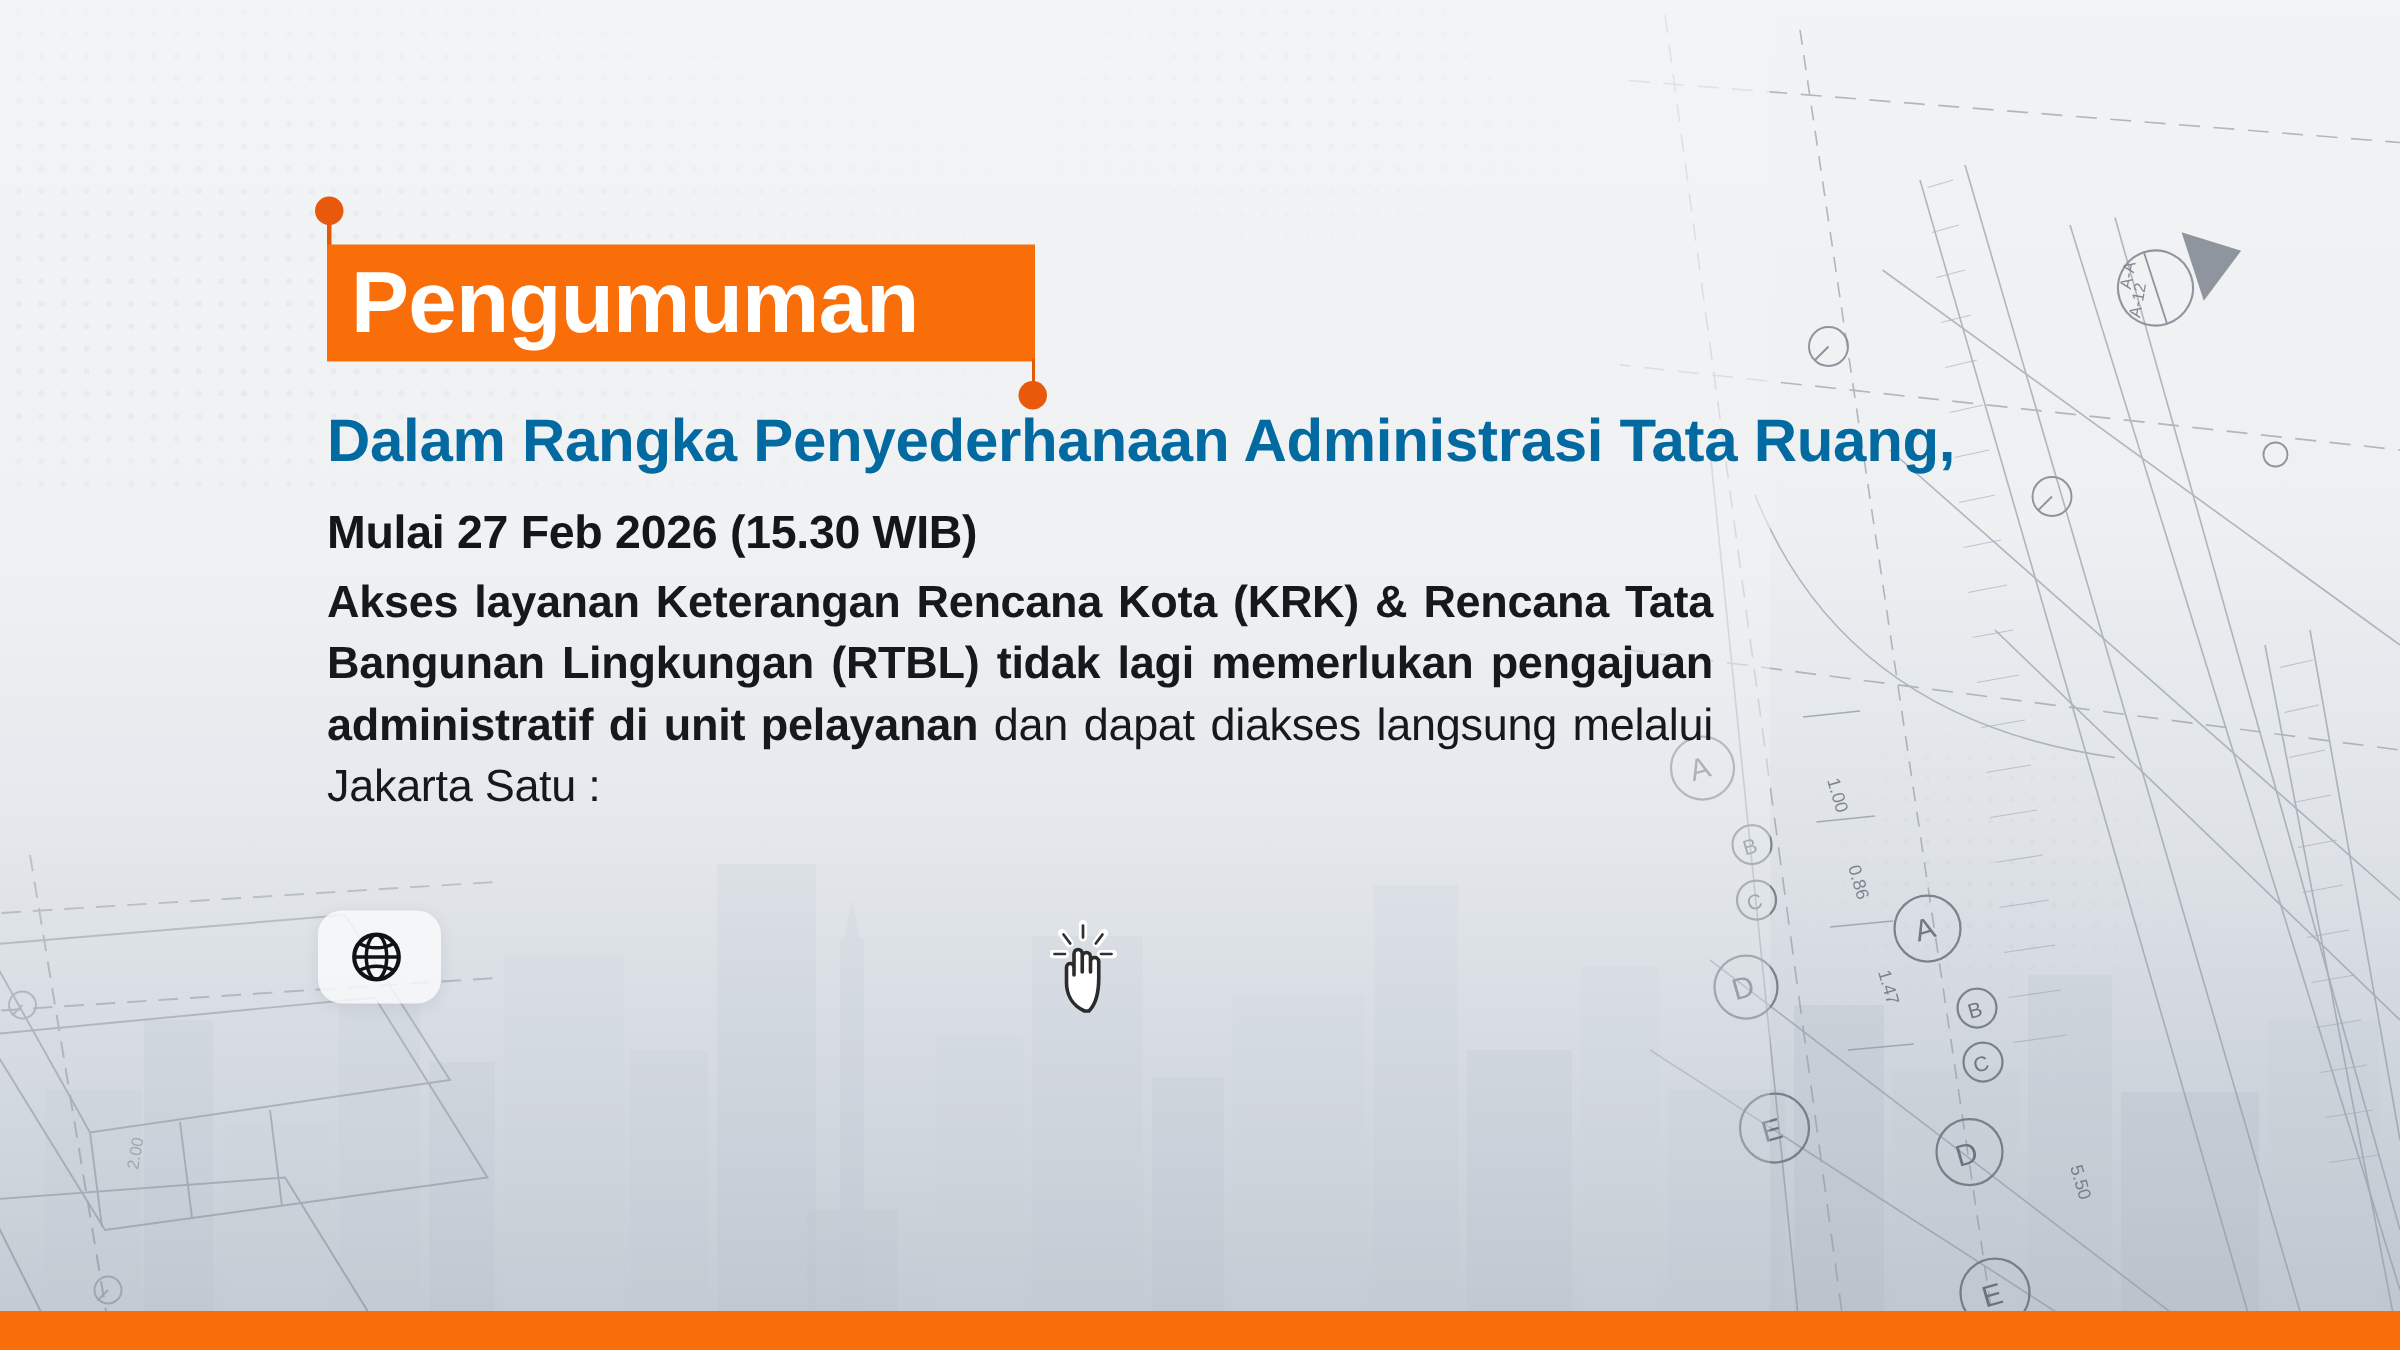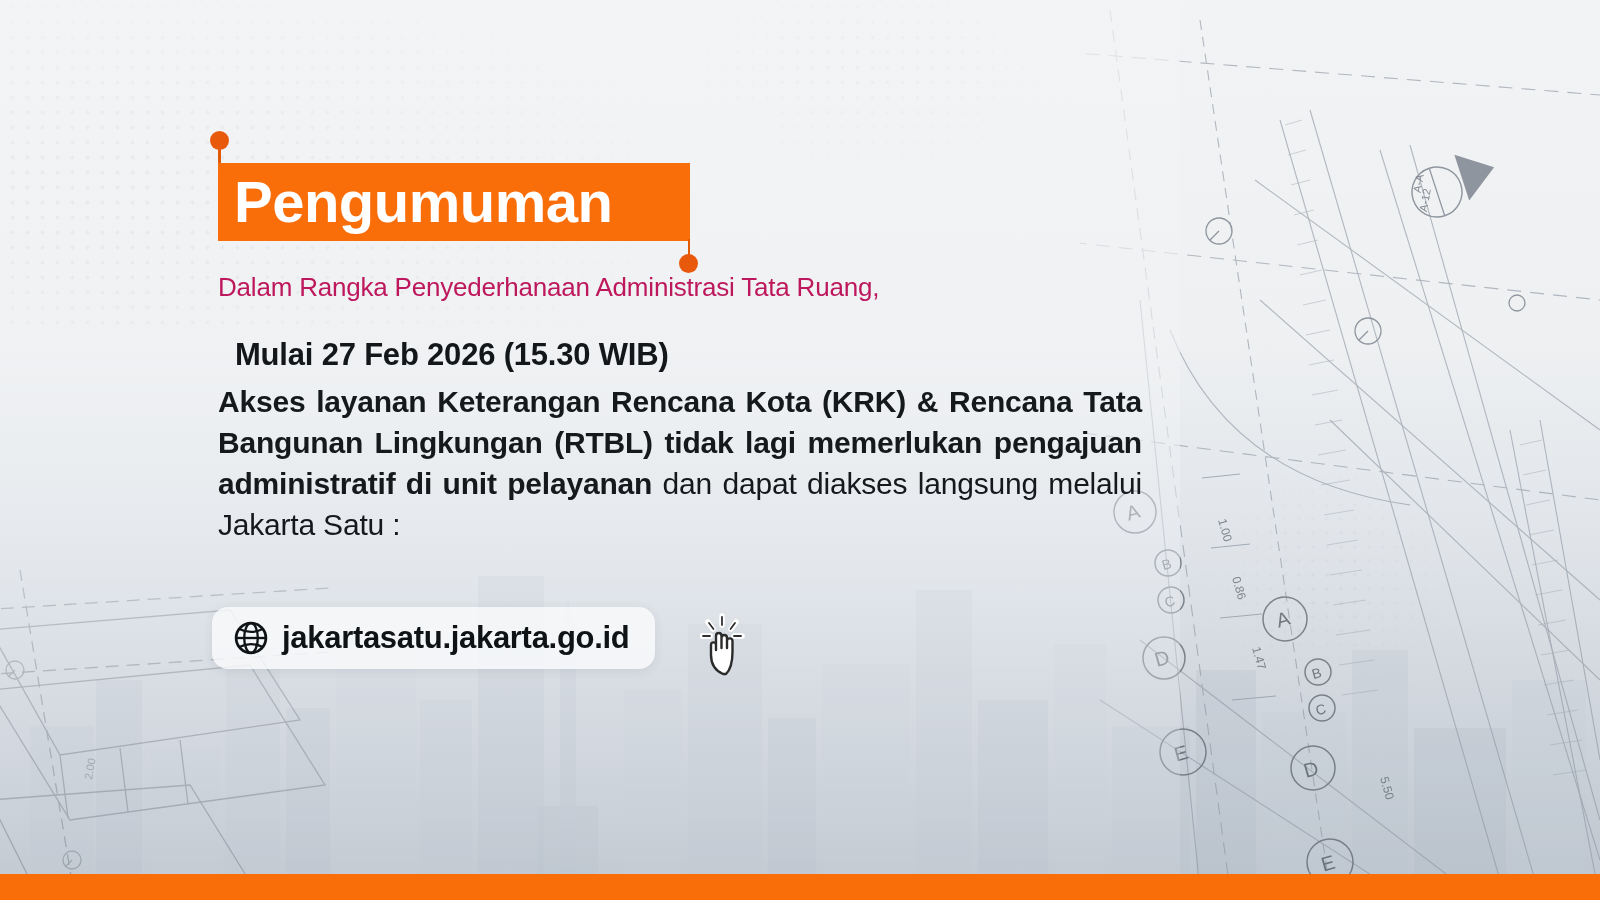"Dalam Rangka Penyederhanaan Administrasi" .lead { color: #be185d -> #0369a1; font-size: 26px -> 40px; font-weight: 400 -> 700 }
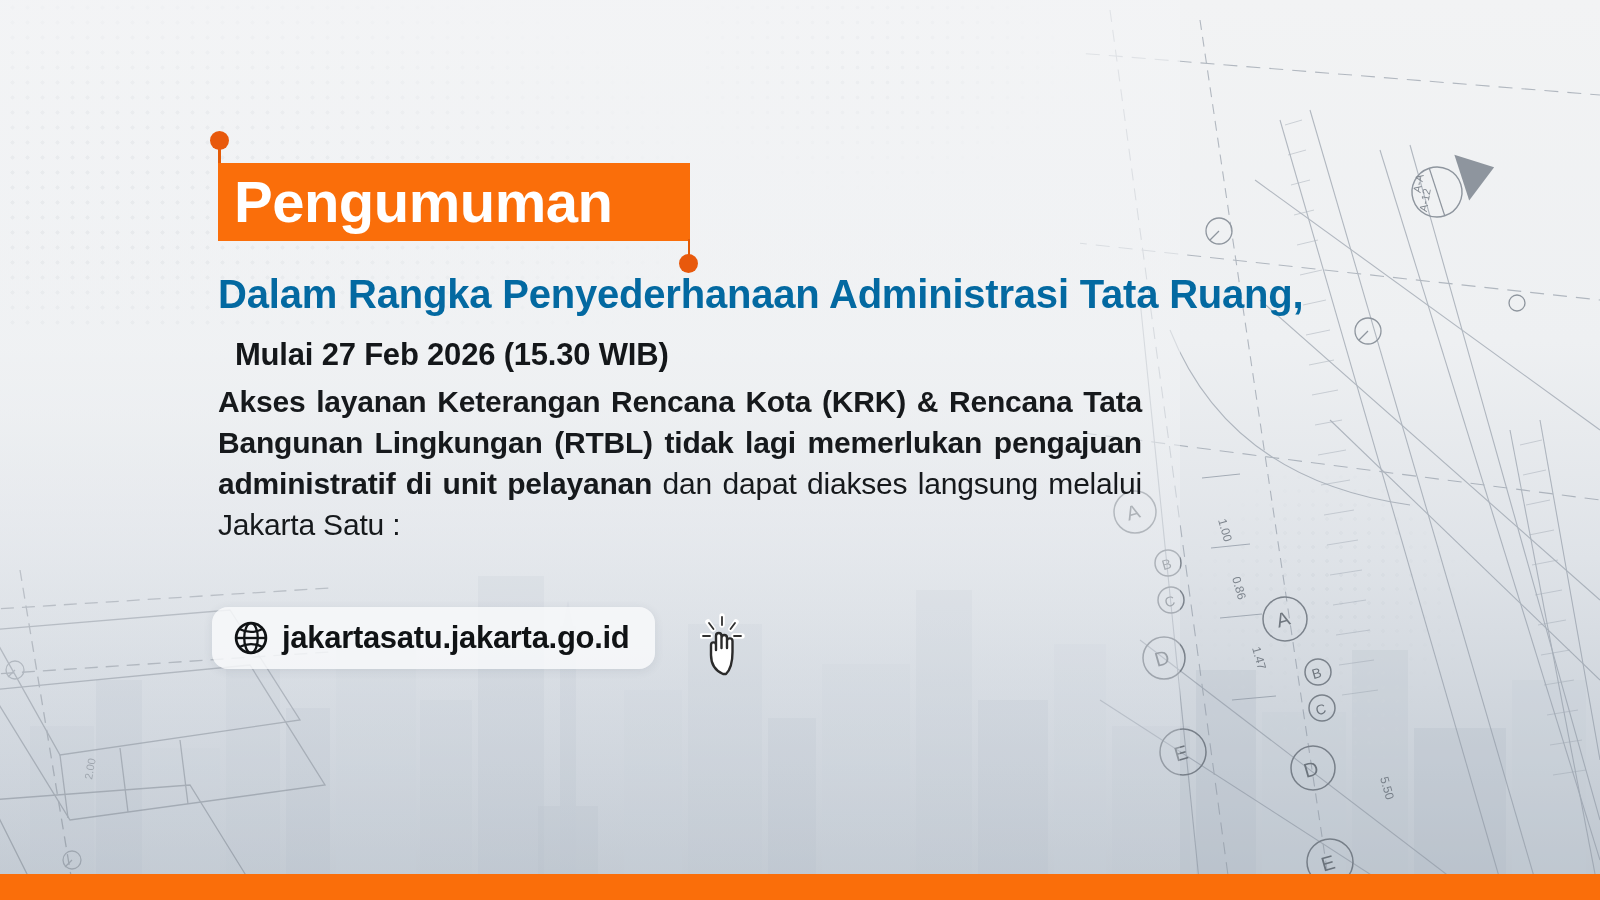"Mulai 27 Feb 2026 (15.30" .date { margin-left: 17px -> none }
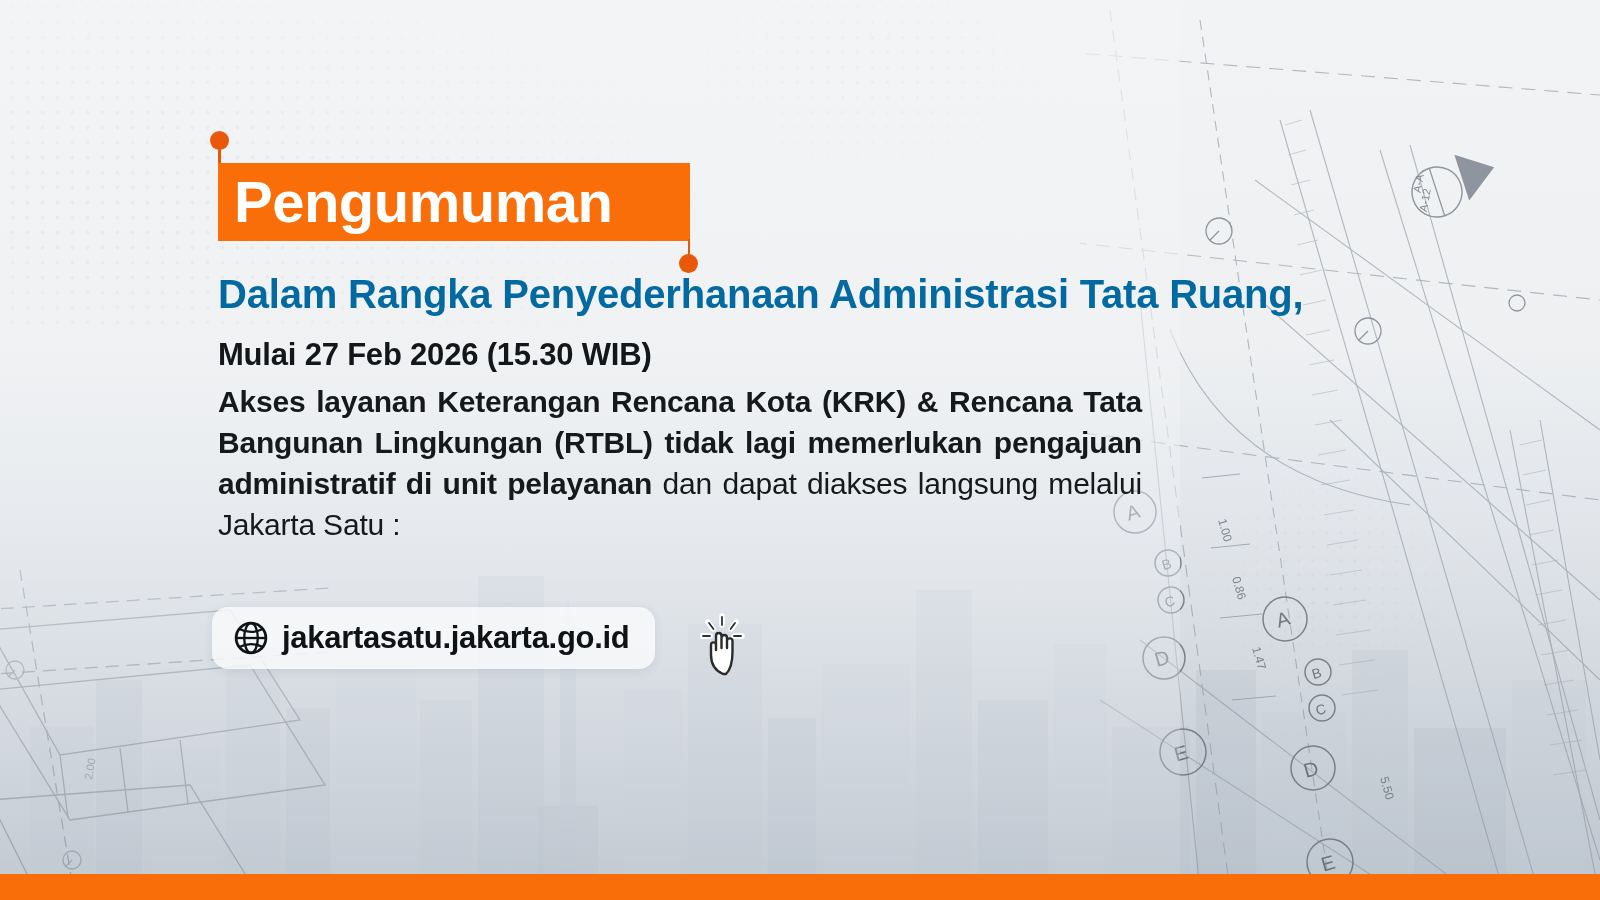"jakartasatu.jakarta.go.id" span.url-text { html: <span>jakartasatu.jakarta.go.id</span> -> none }
